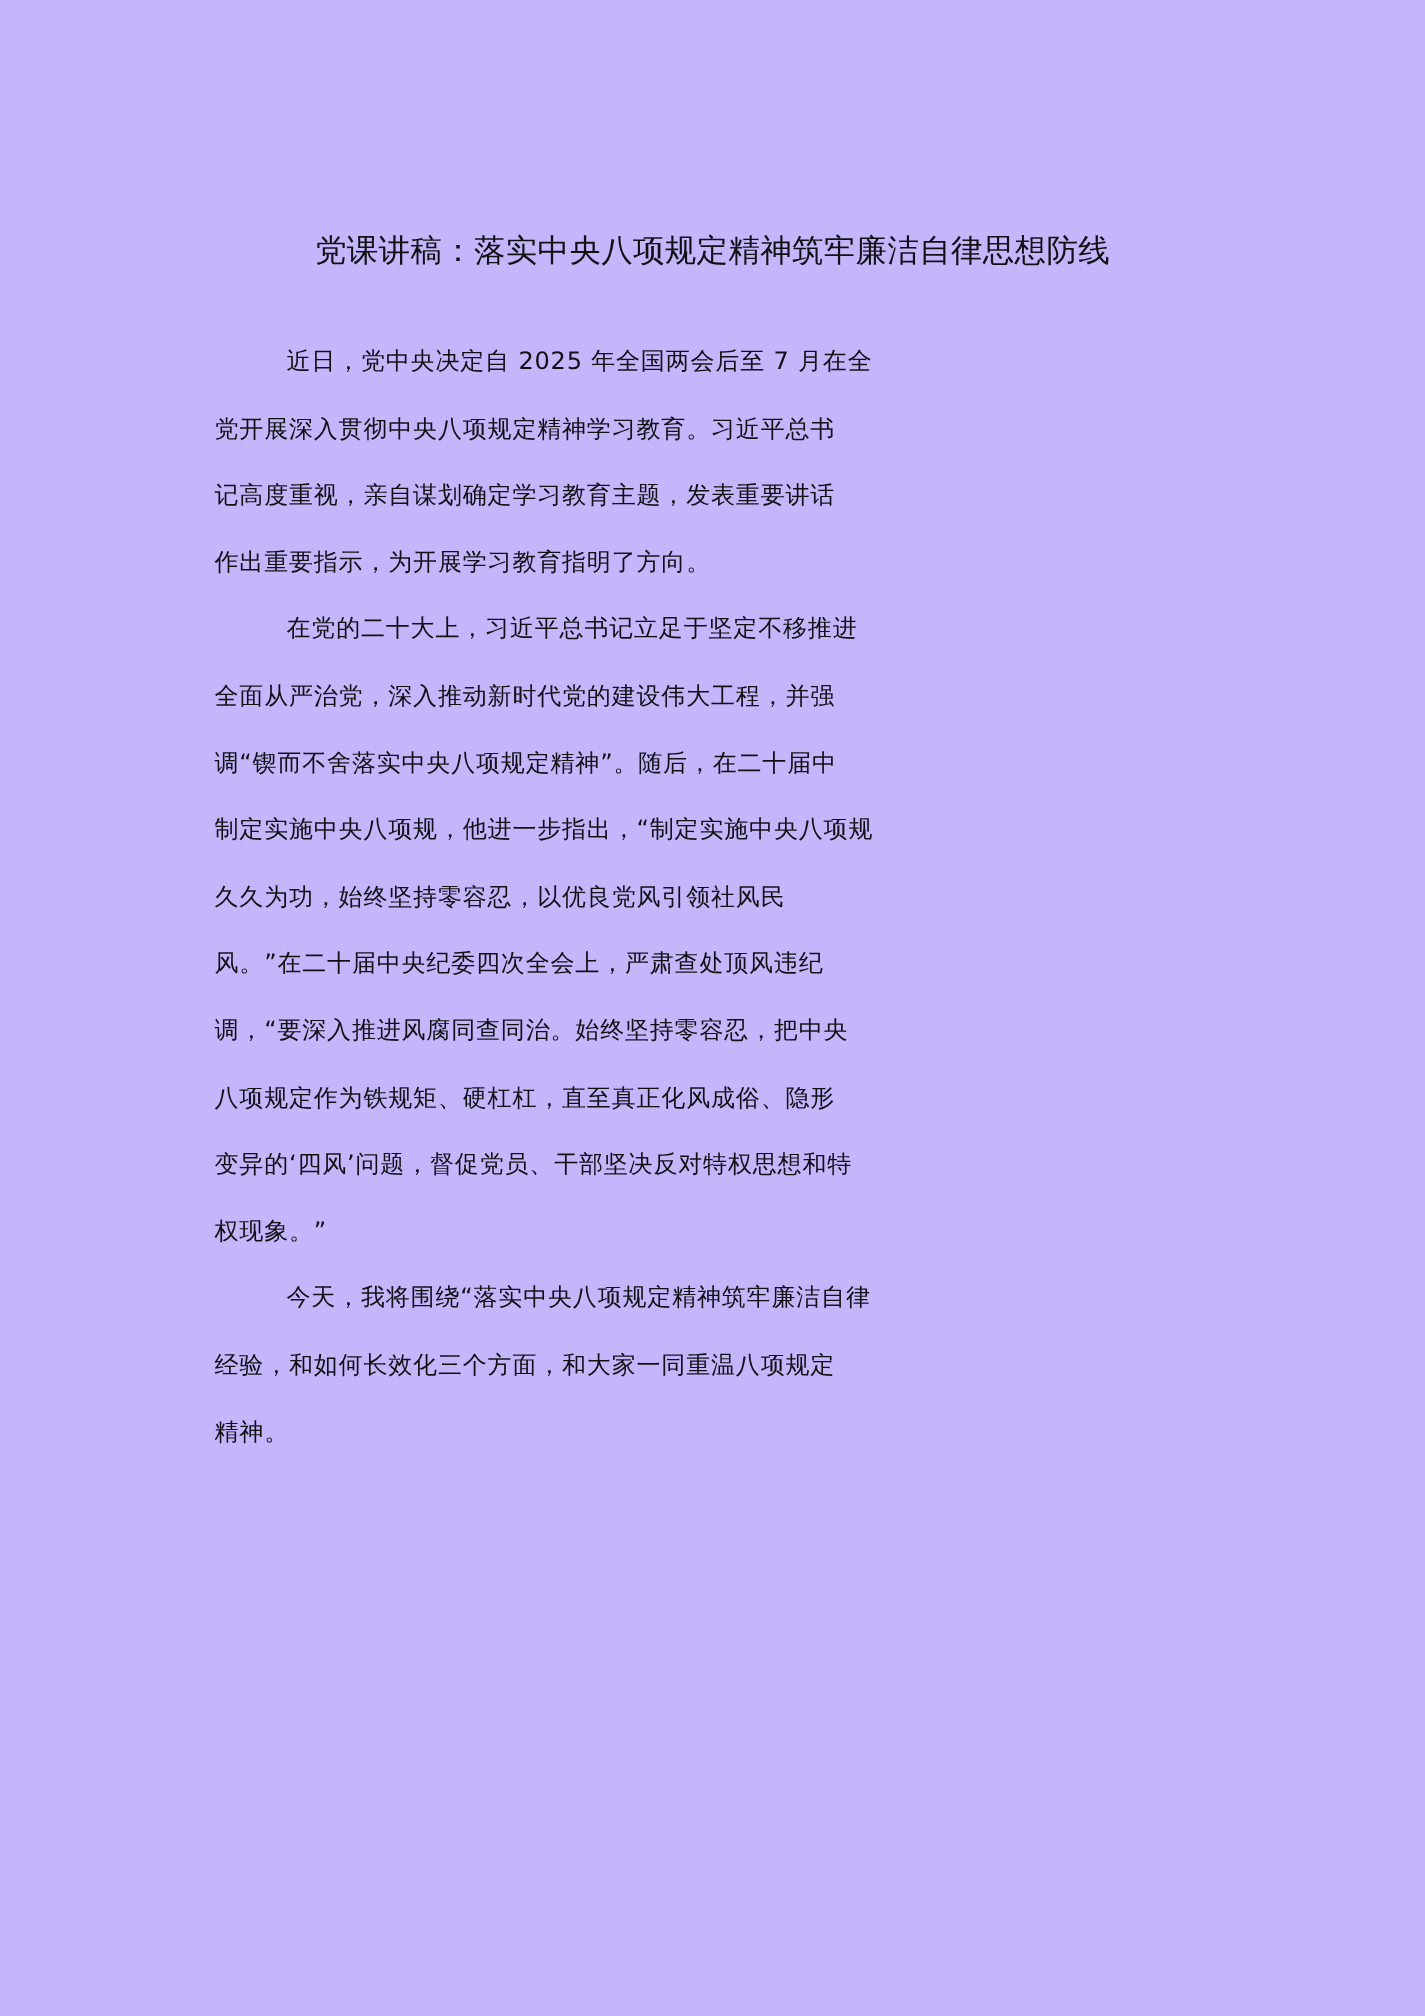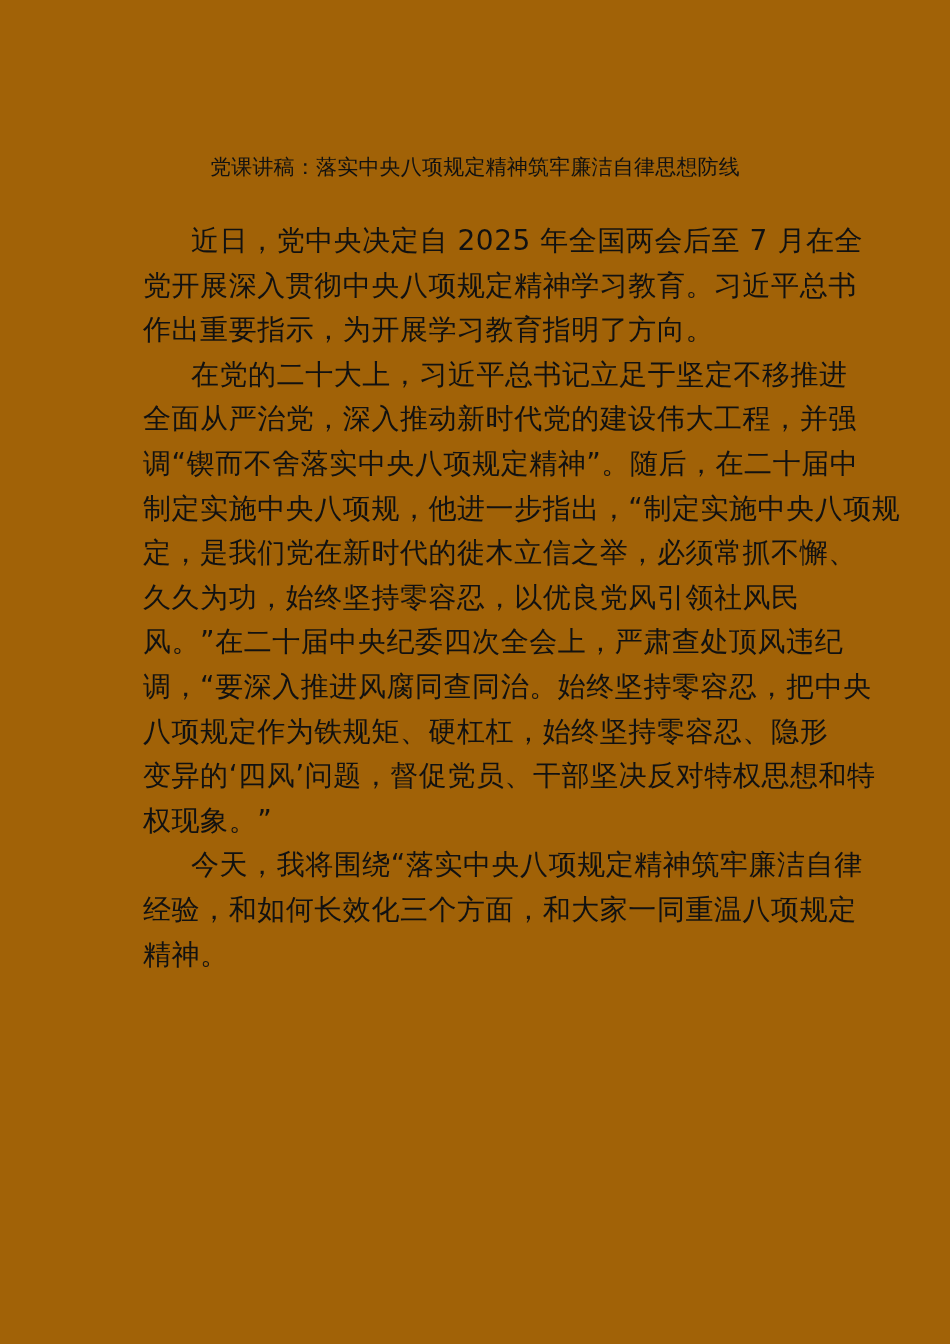"党课讲稿：落实中央八项规定精神筑牢廉洁自律思想防线" .page { background: #a16207 -> #c4b5fd }
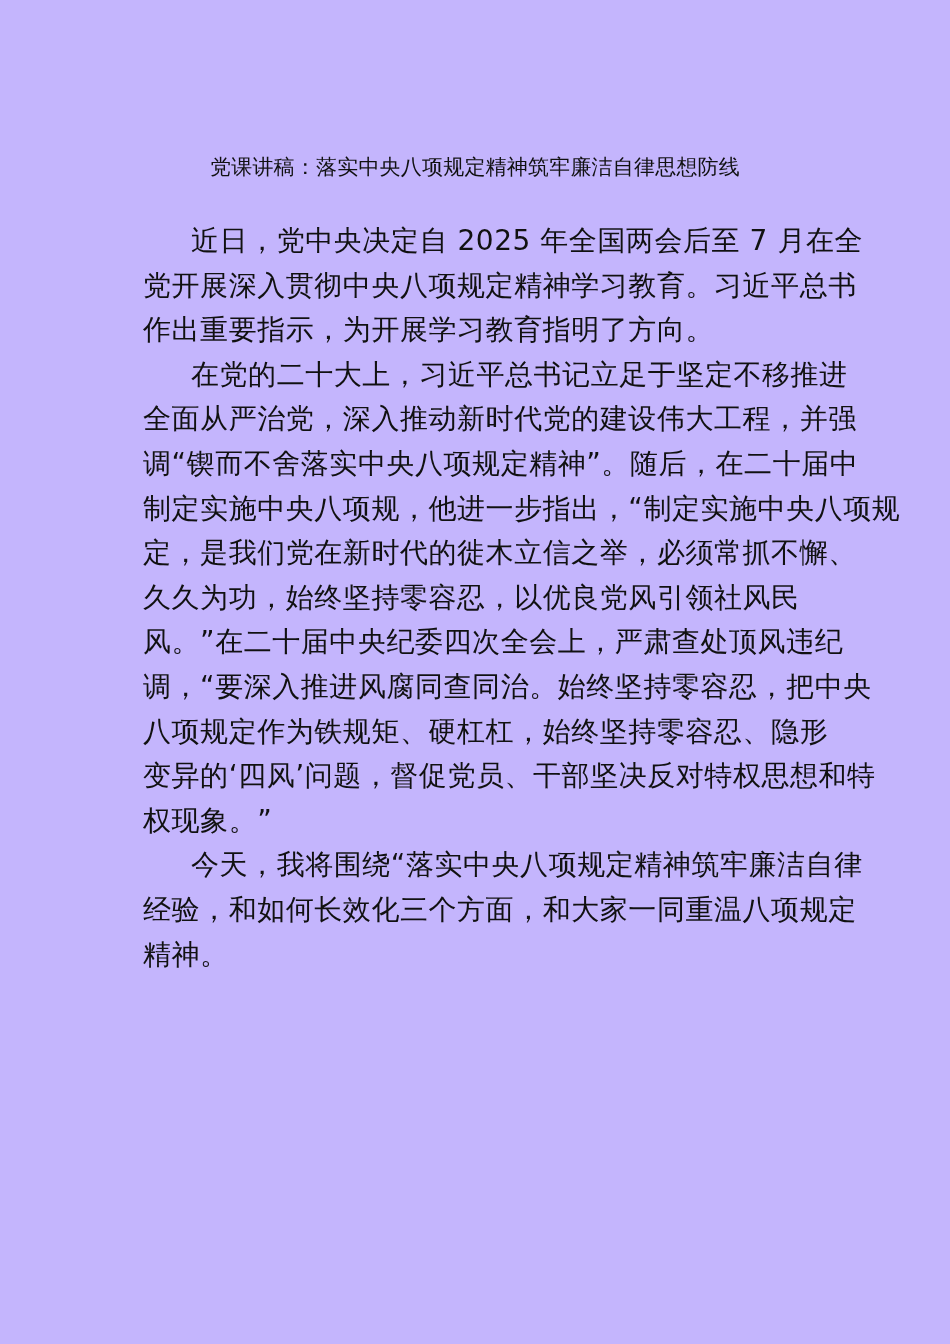"近日，党中央决定自 2025 年全国两会后至 7 月在全" .body-text .line { font-size: 28px -> 16px }
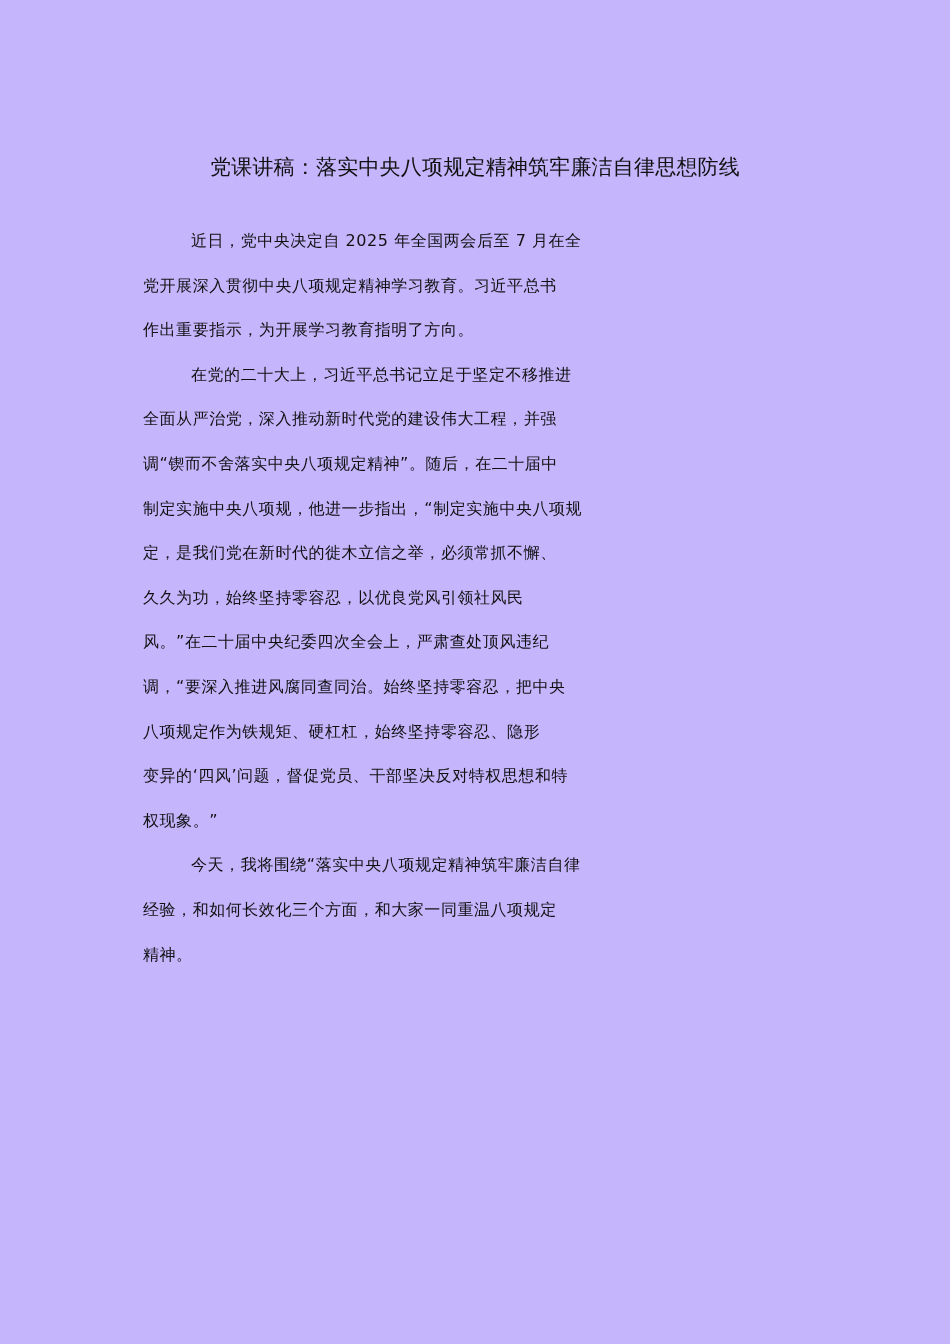"记高度重视，亲自谋划确定学习教育主题，发表重要讲话" span.line { html: none -> <span>记高度重视，亲自谋划确定学习教育主题，发表重要讲话</span> }
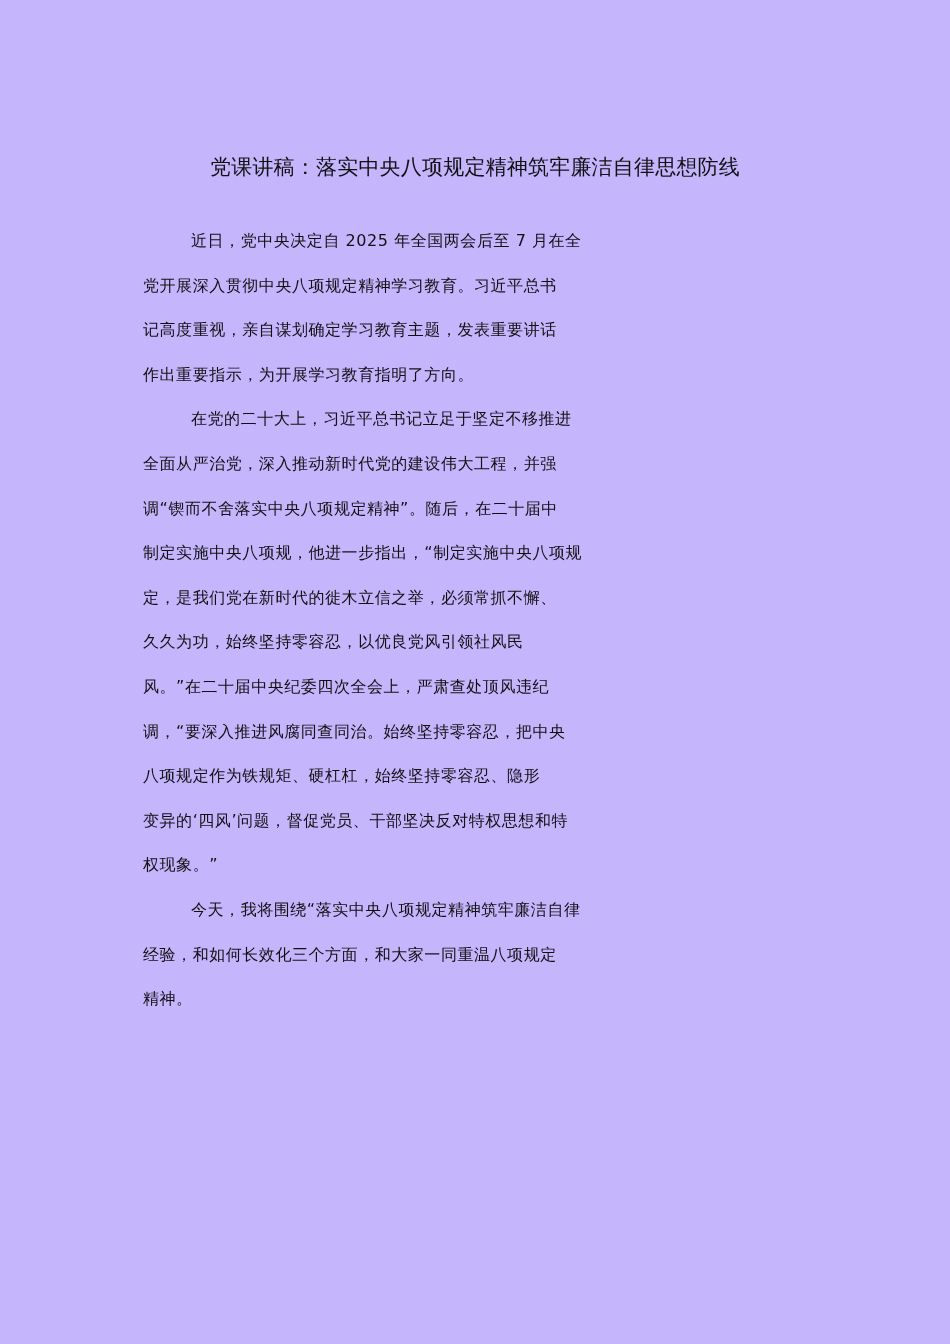"定，是我们党在新时代的徙木立信之举，必须常抓不懈、" span.line { html: <span>定，是我们党在新时代的徙木立信之举，必须常抓不懈、</span> -> none }
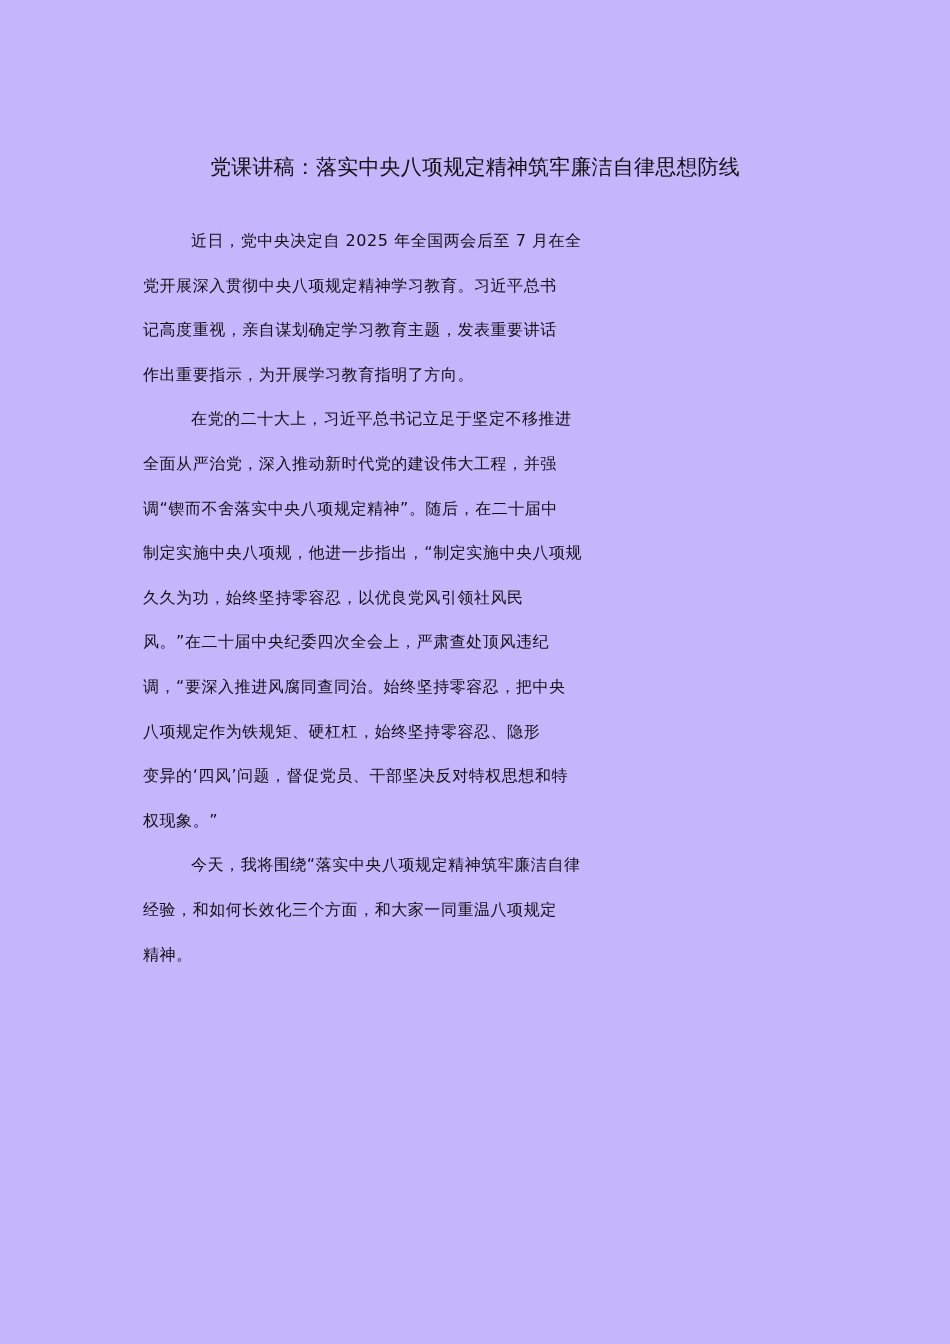"八项规定作为铁规矩、硬杠杠，始终坚持零容忍、隐形" span.line { text: 始终坚持零容忍 -> 直至真正化风成俗 }
